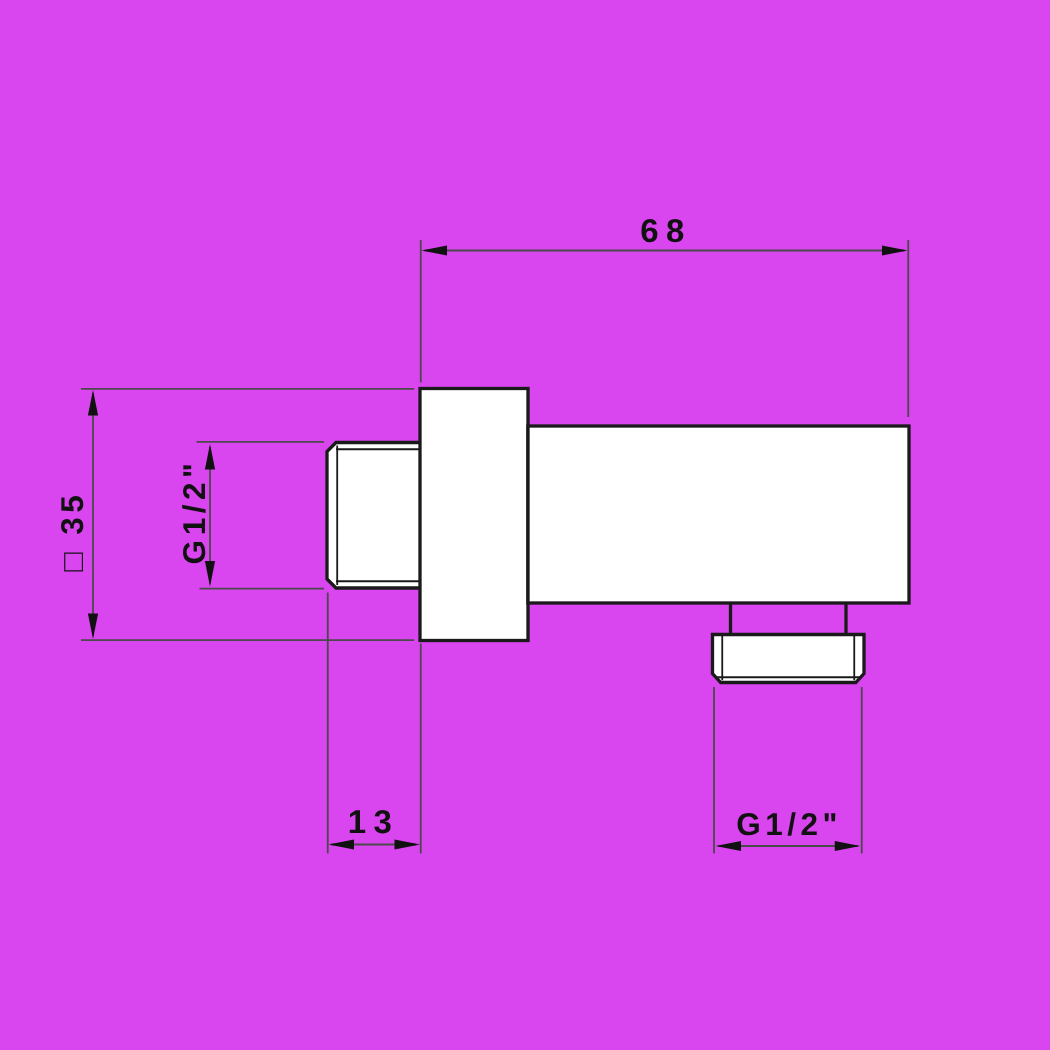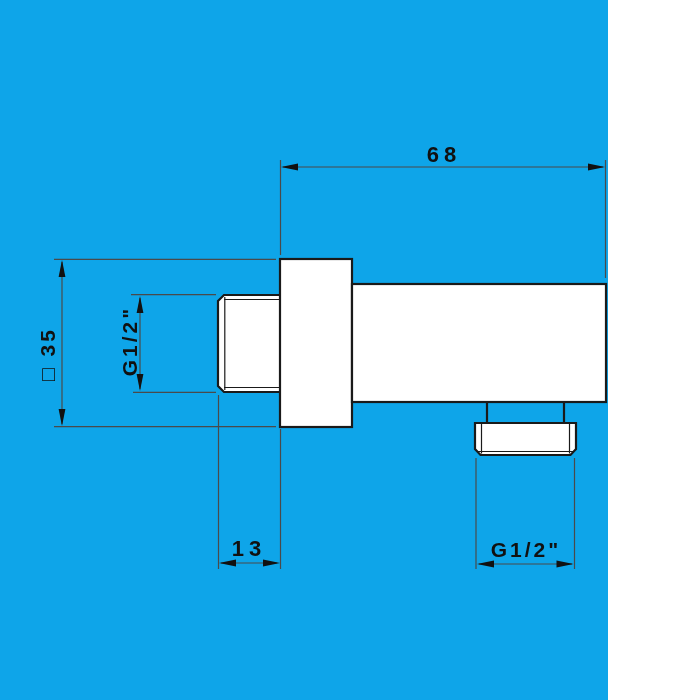"68" .stage { background: #0ea5e9 -> #d946ef; width: 608px -> 700px }
